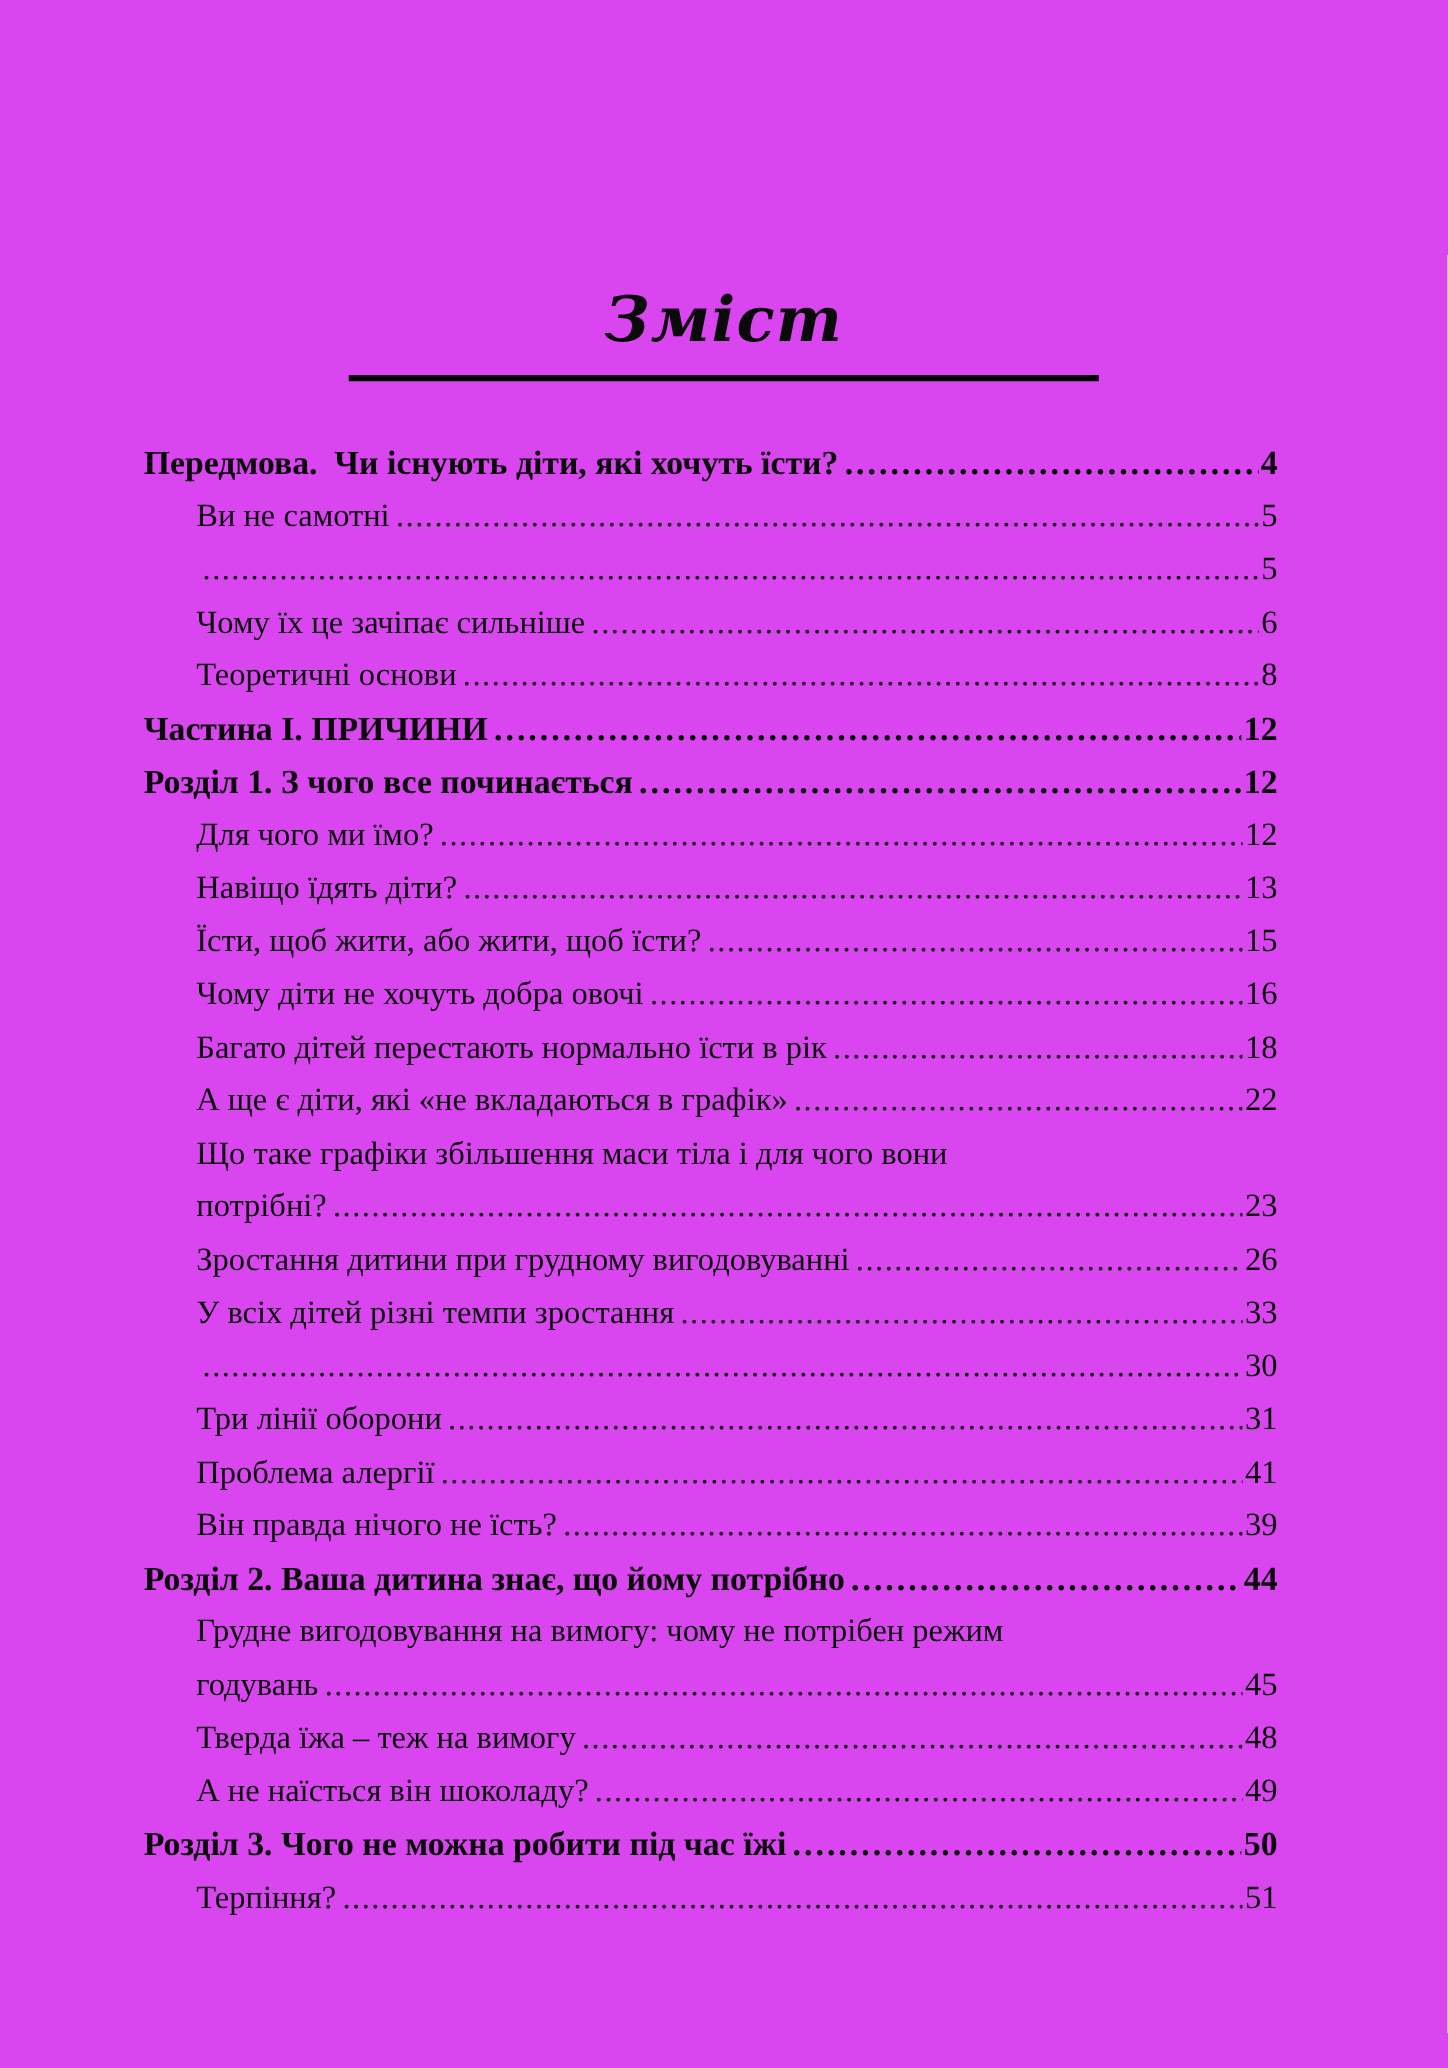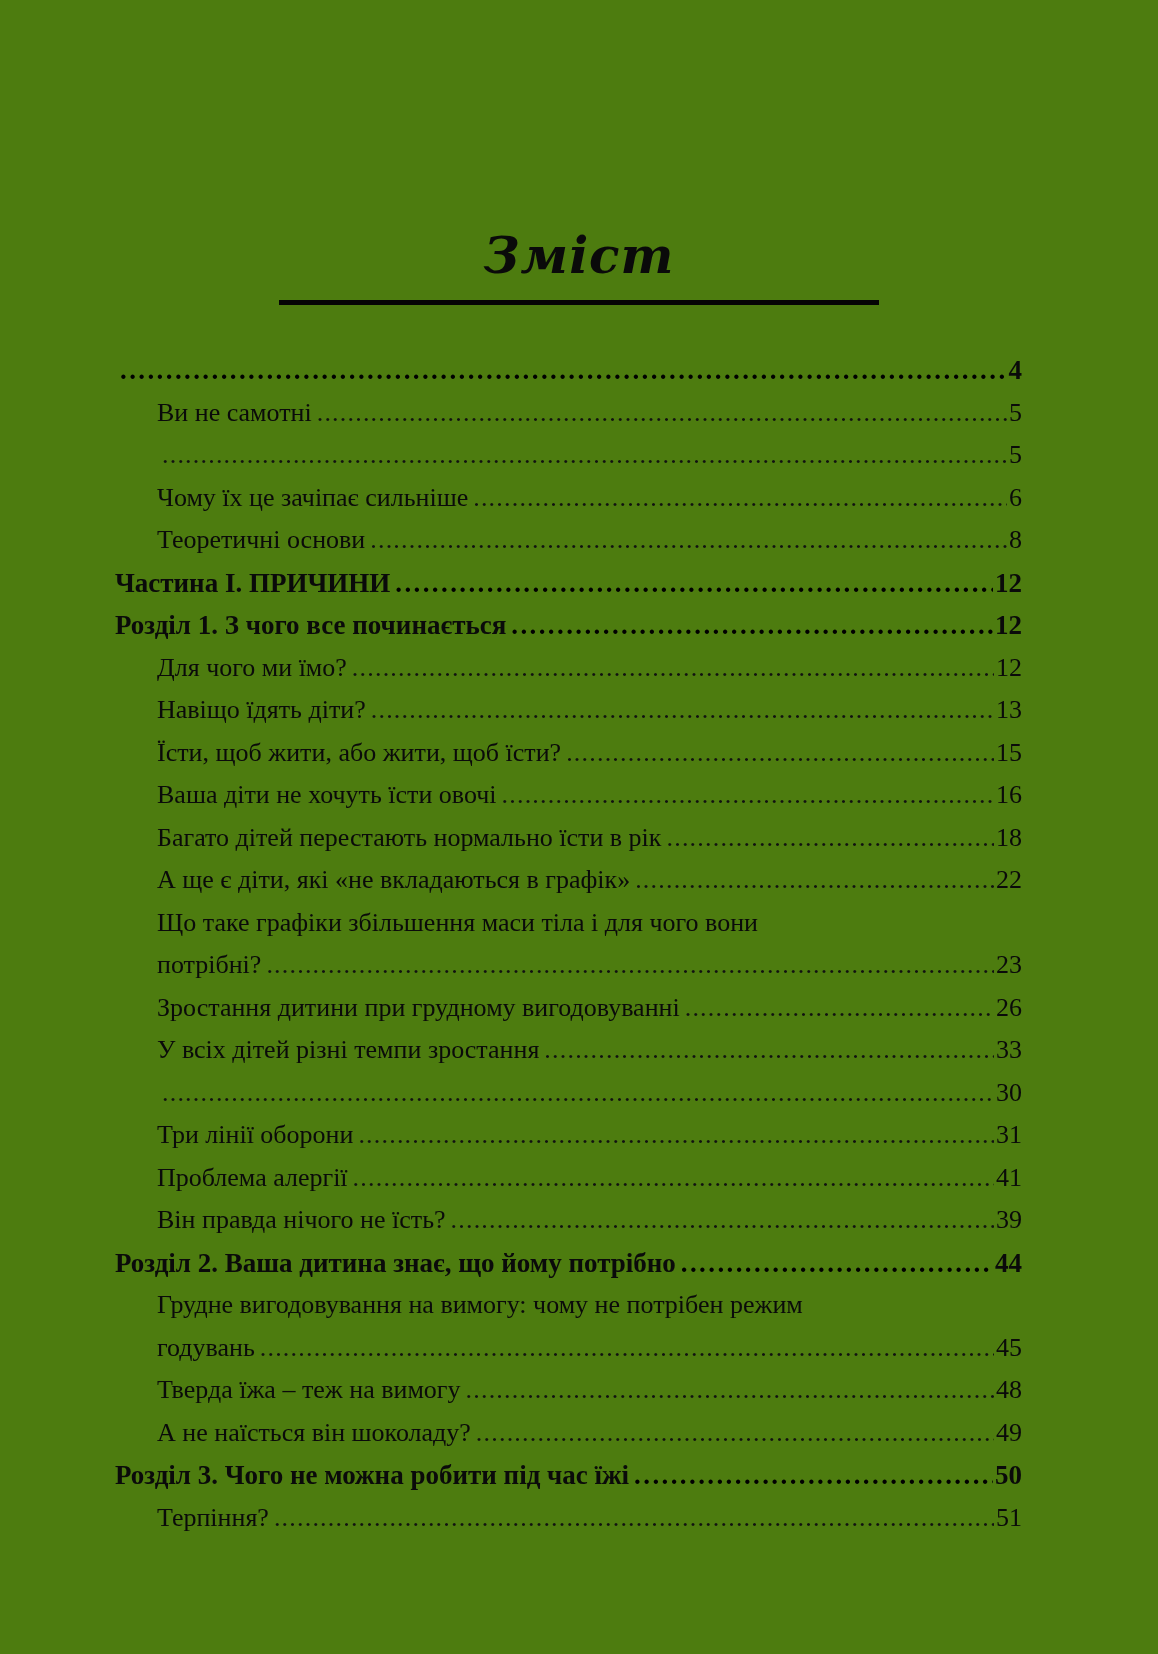"Зміст" .page { background: #4d7c0f -> #d946ef }
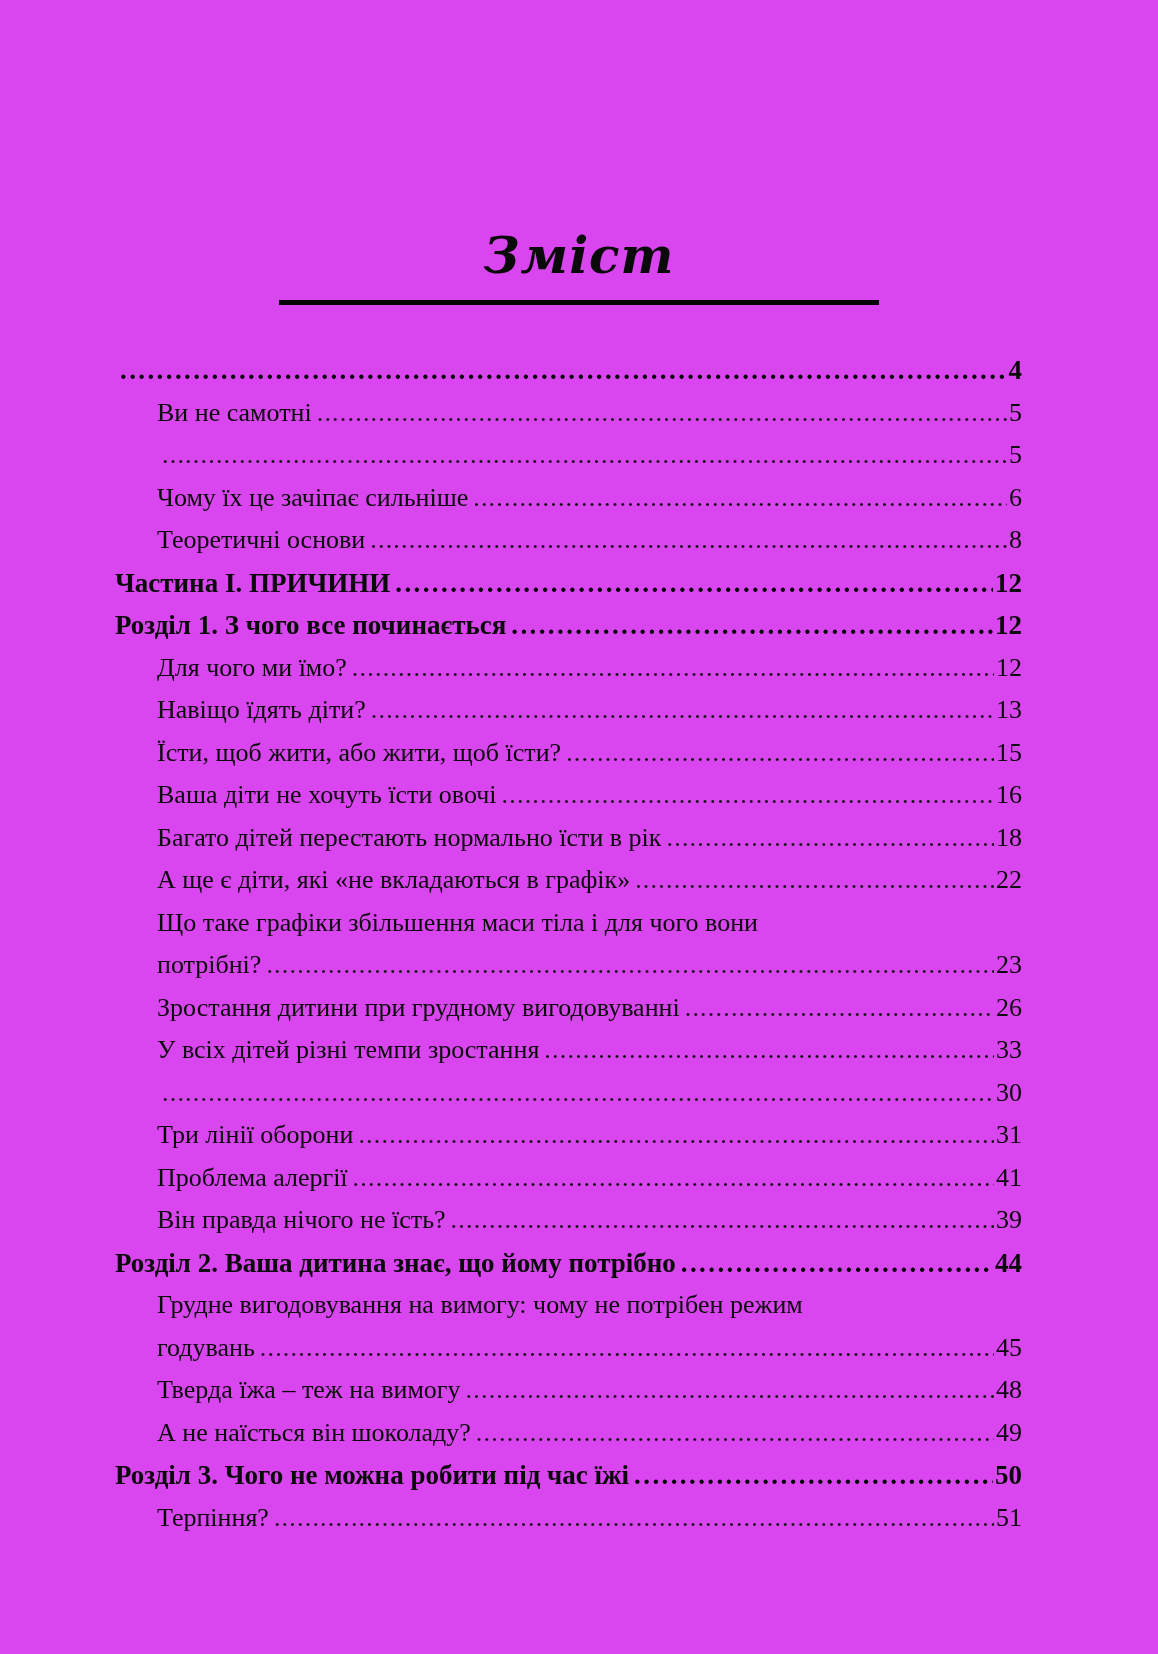"Передмова. Чи існують діти, які" span.label { html: none -> <span>Передмова. Чи існують діти, які хочуть їсти?</span> }
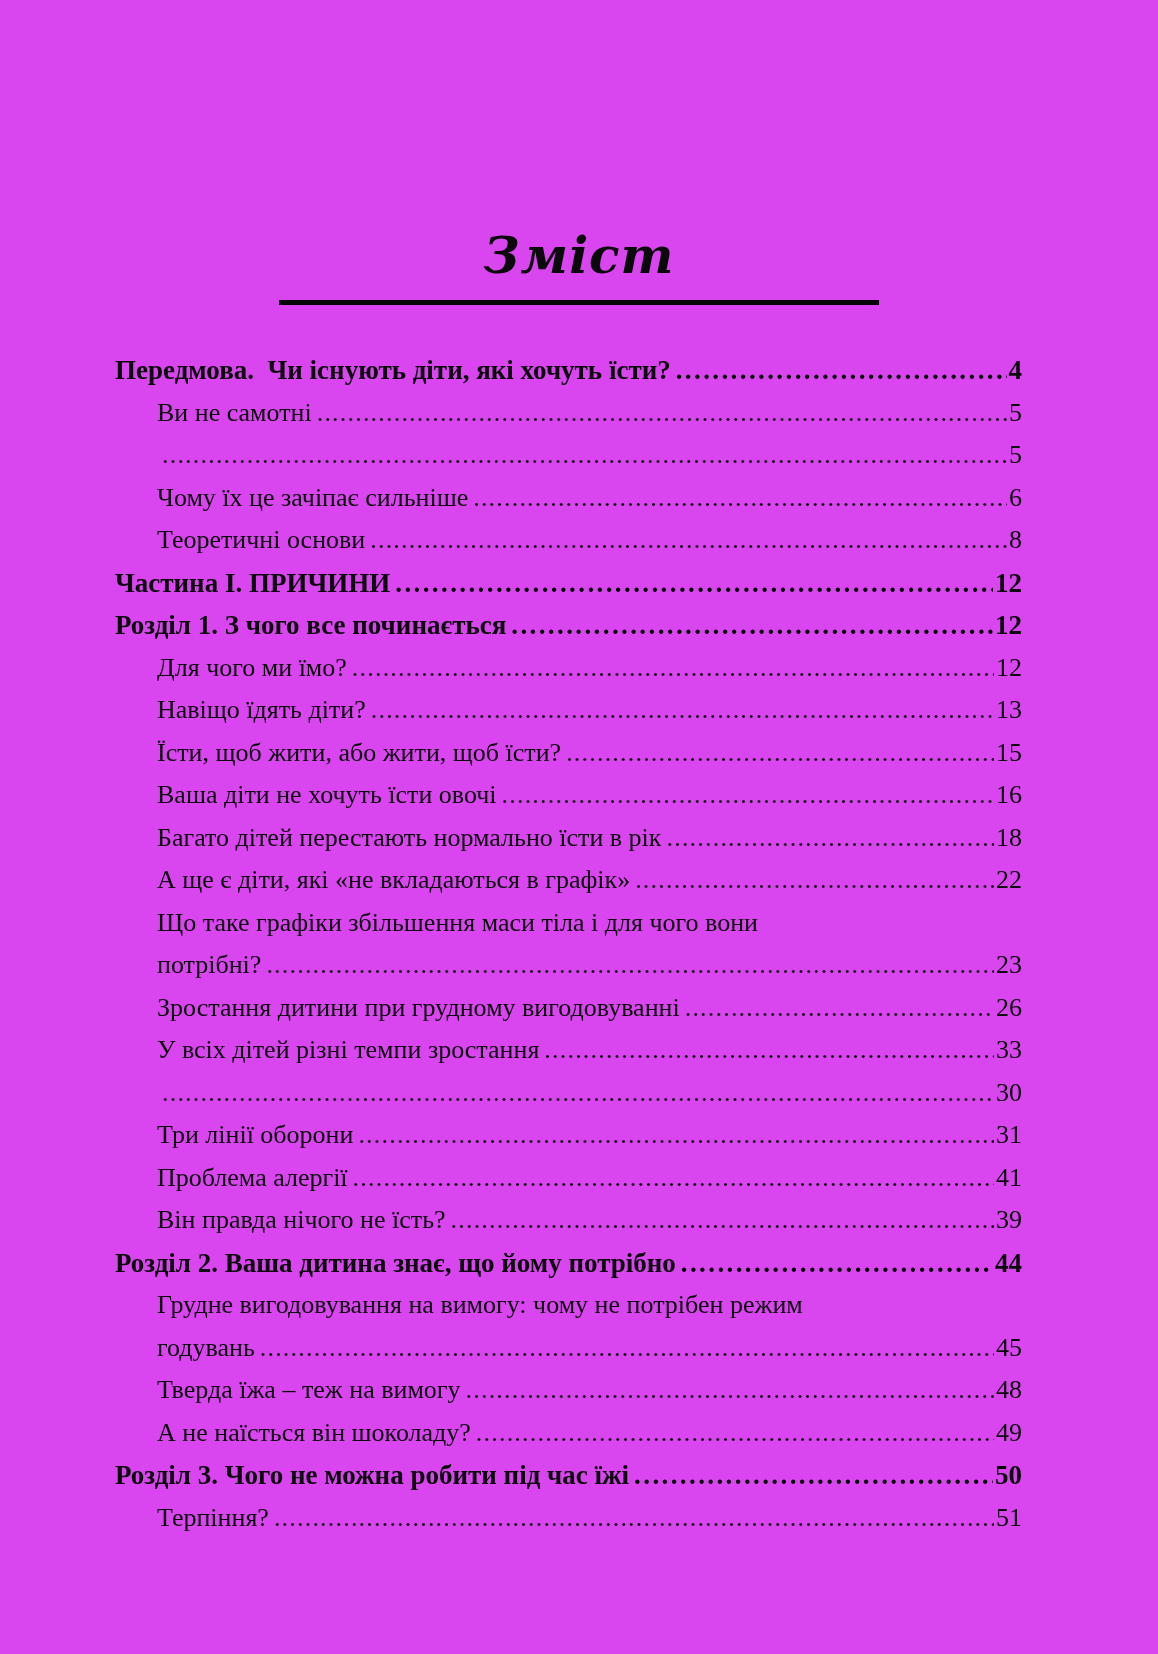"Ваша діти не хочуть їсти" span.label { text: Ваша діти не хочуть їсти -> Чому діти не хочуть добра }
